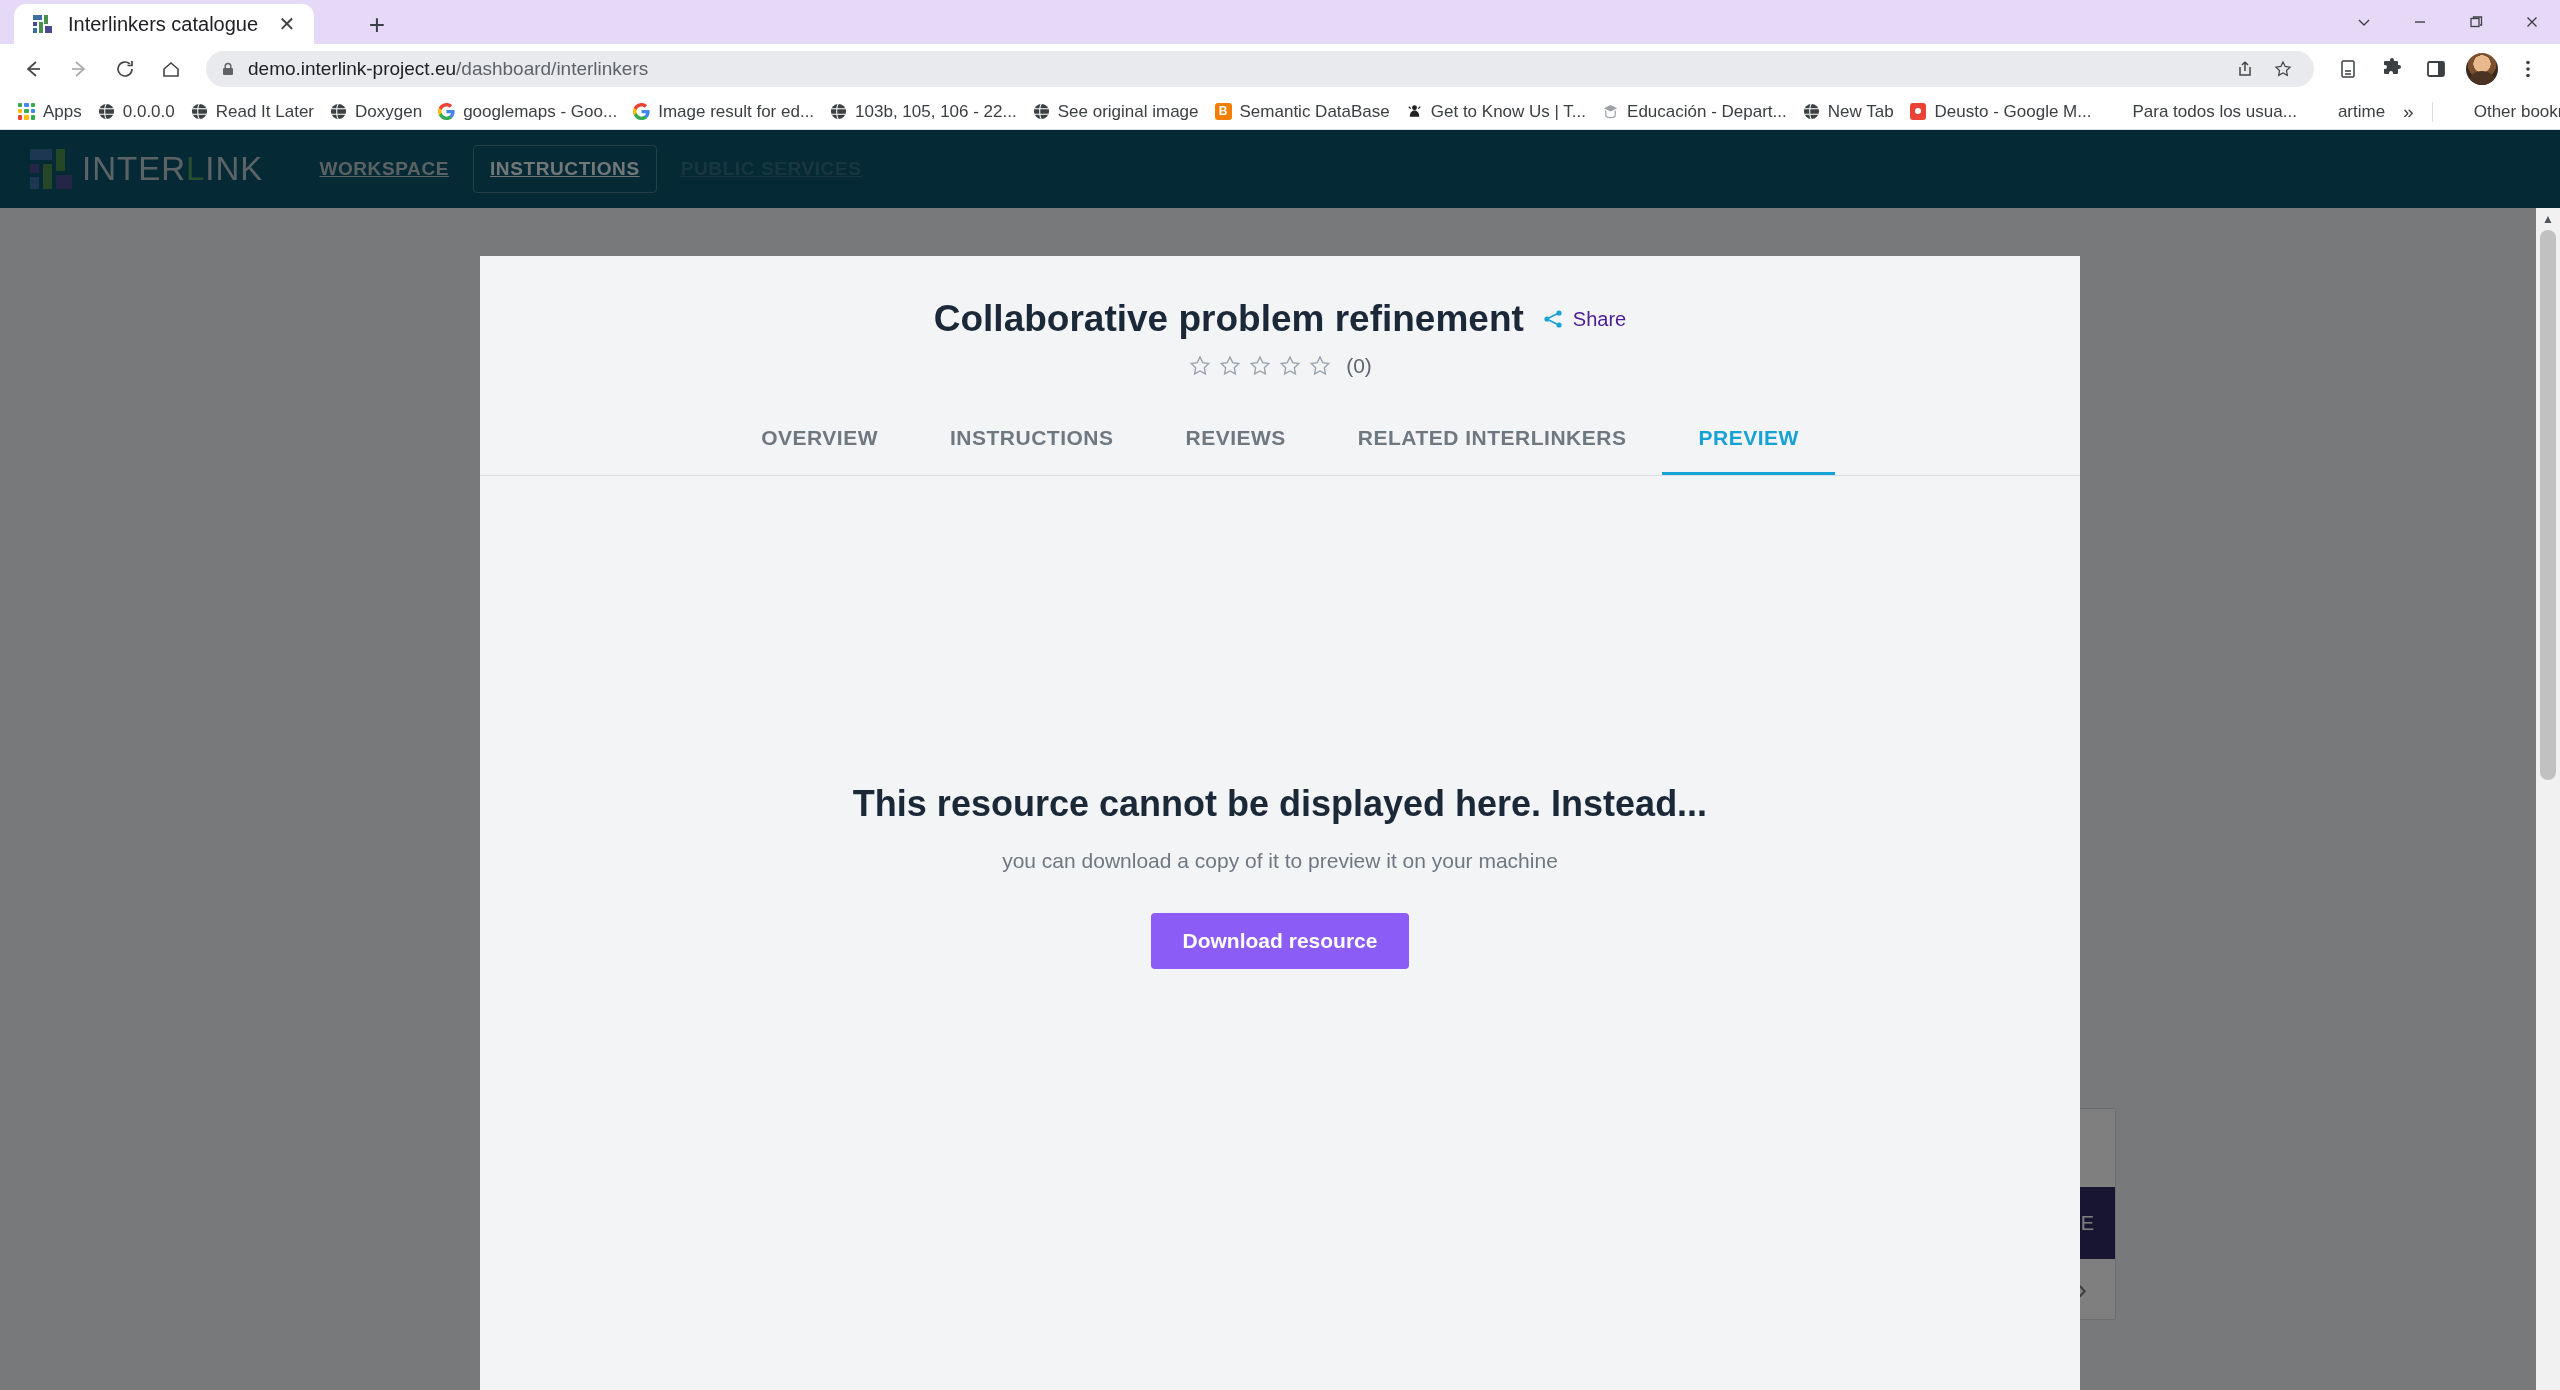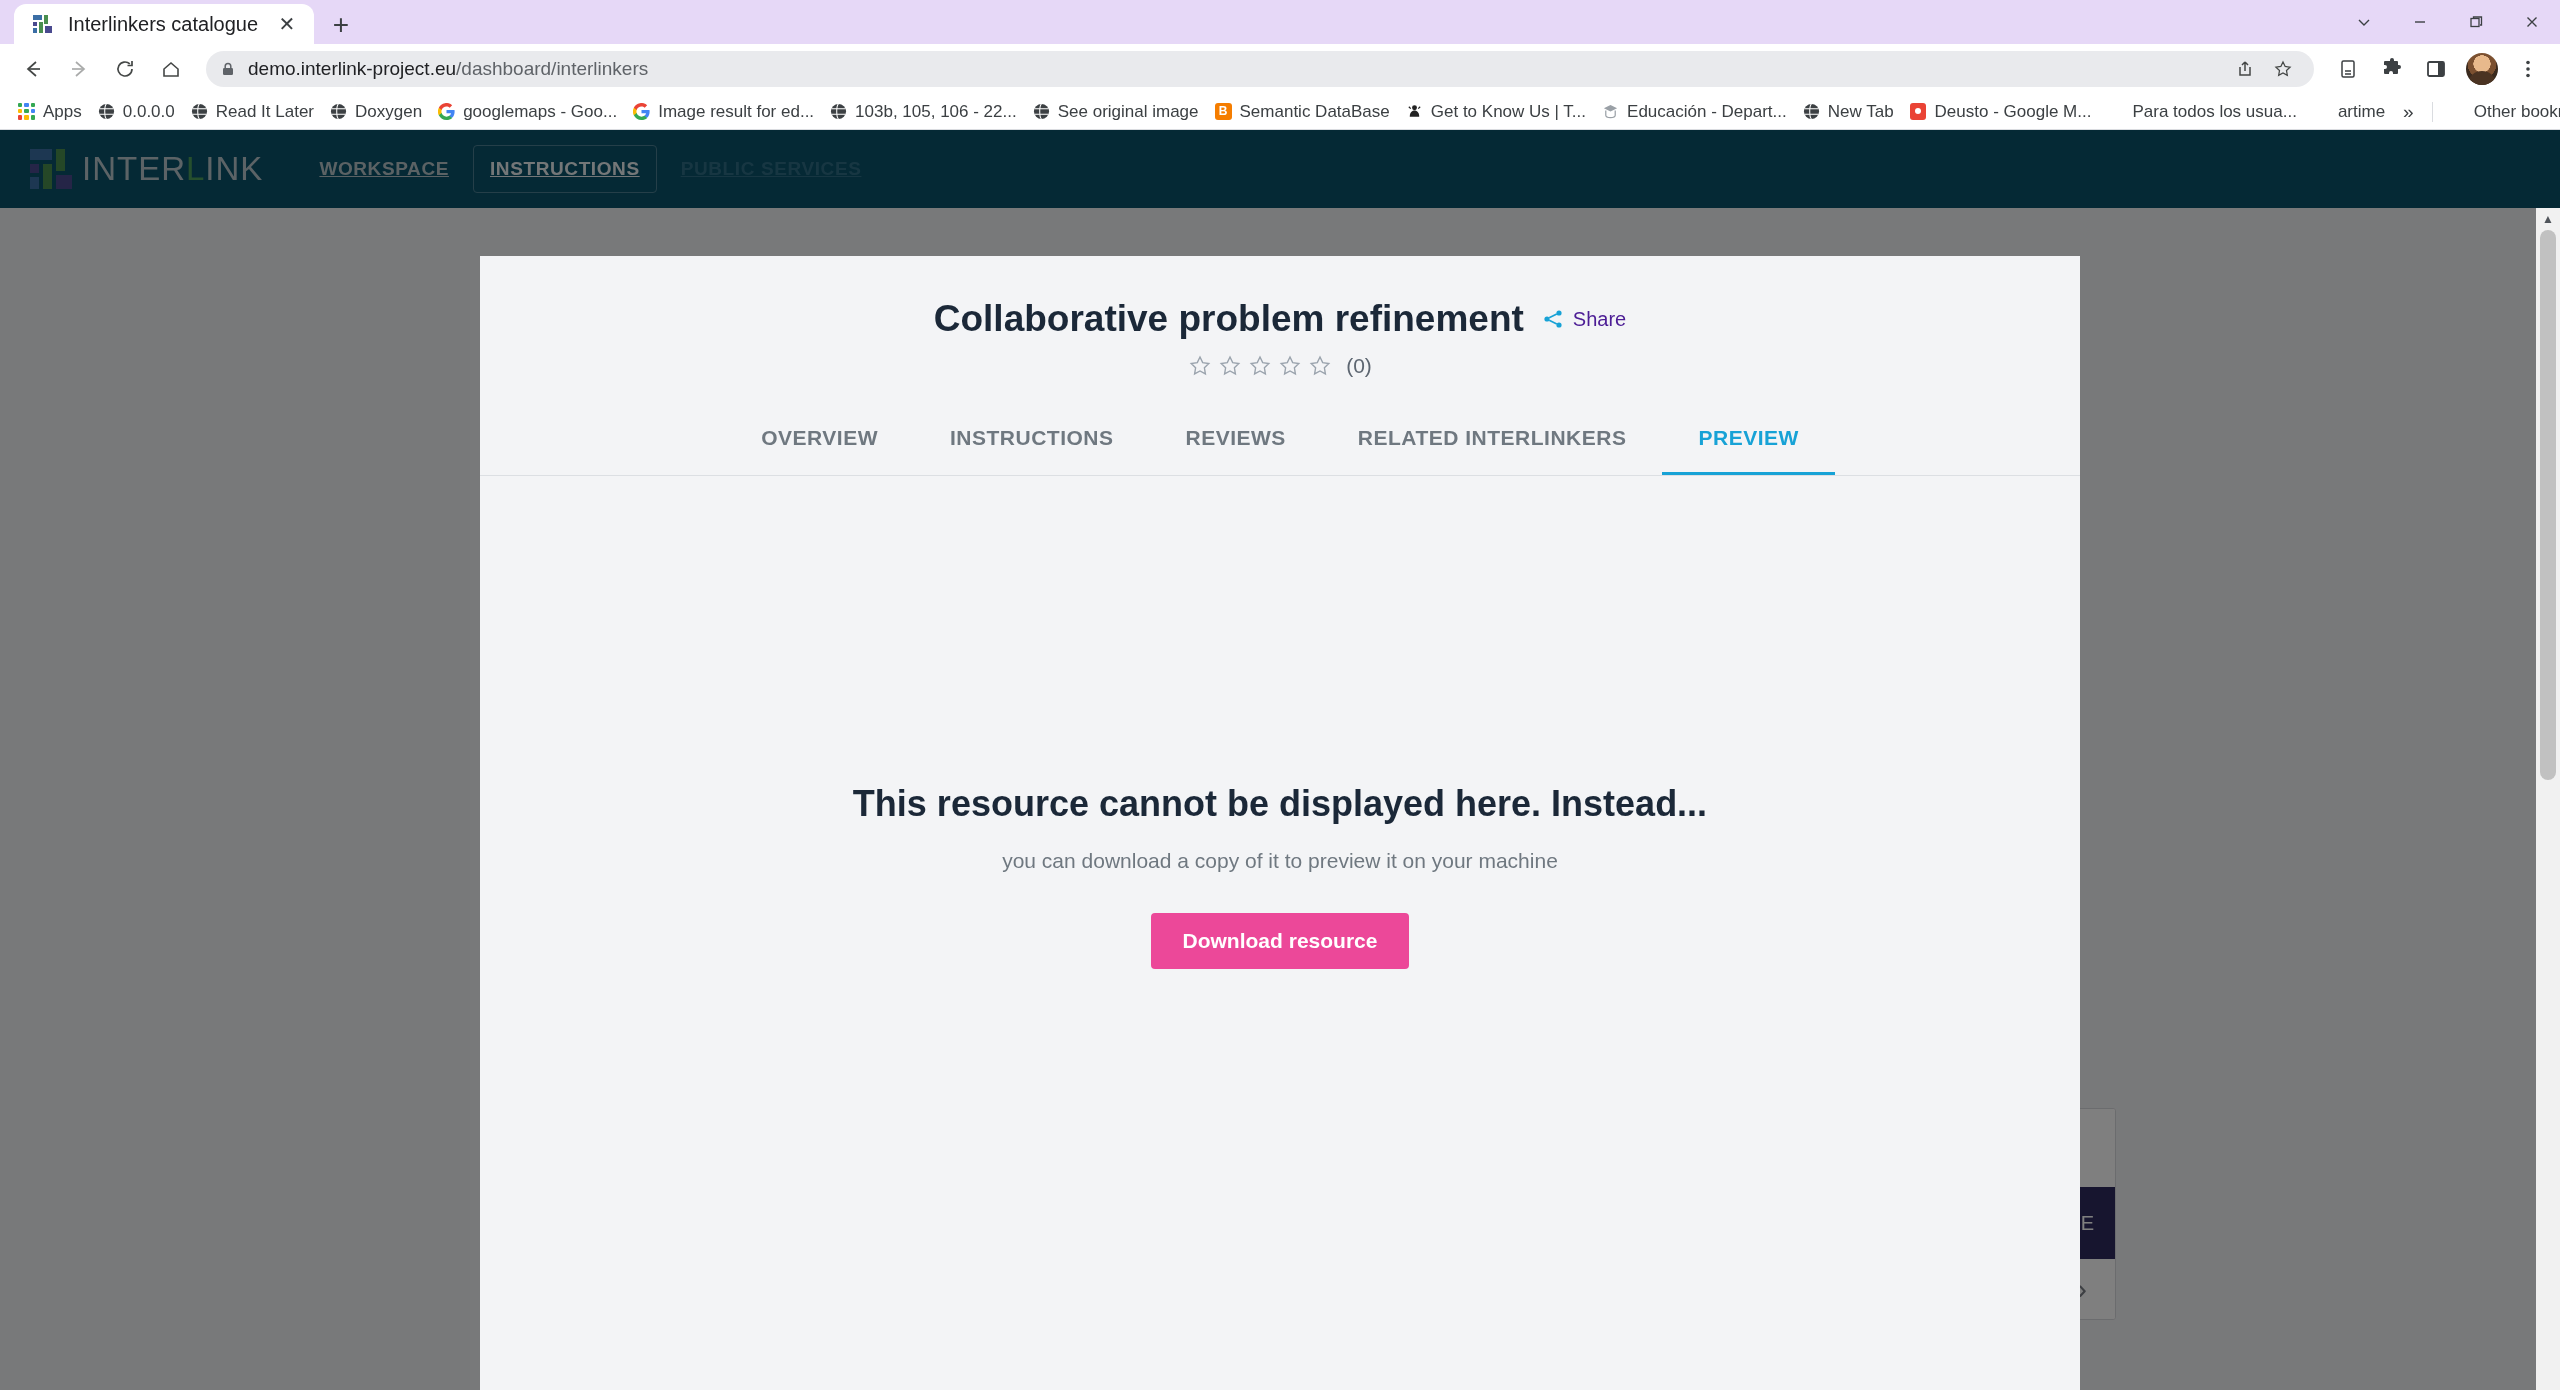"Interlinkers catalogue" .titlebar { gap: none -> 36px }
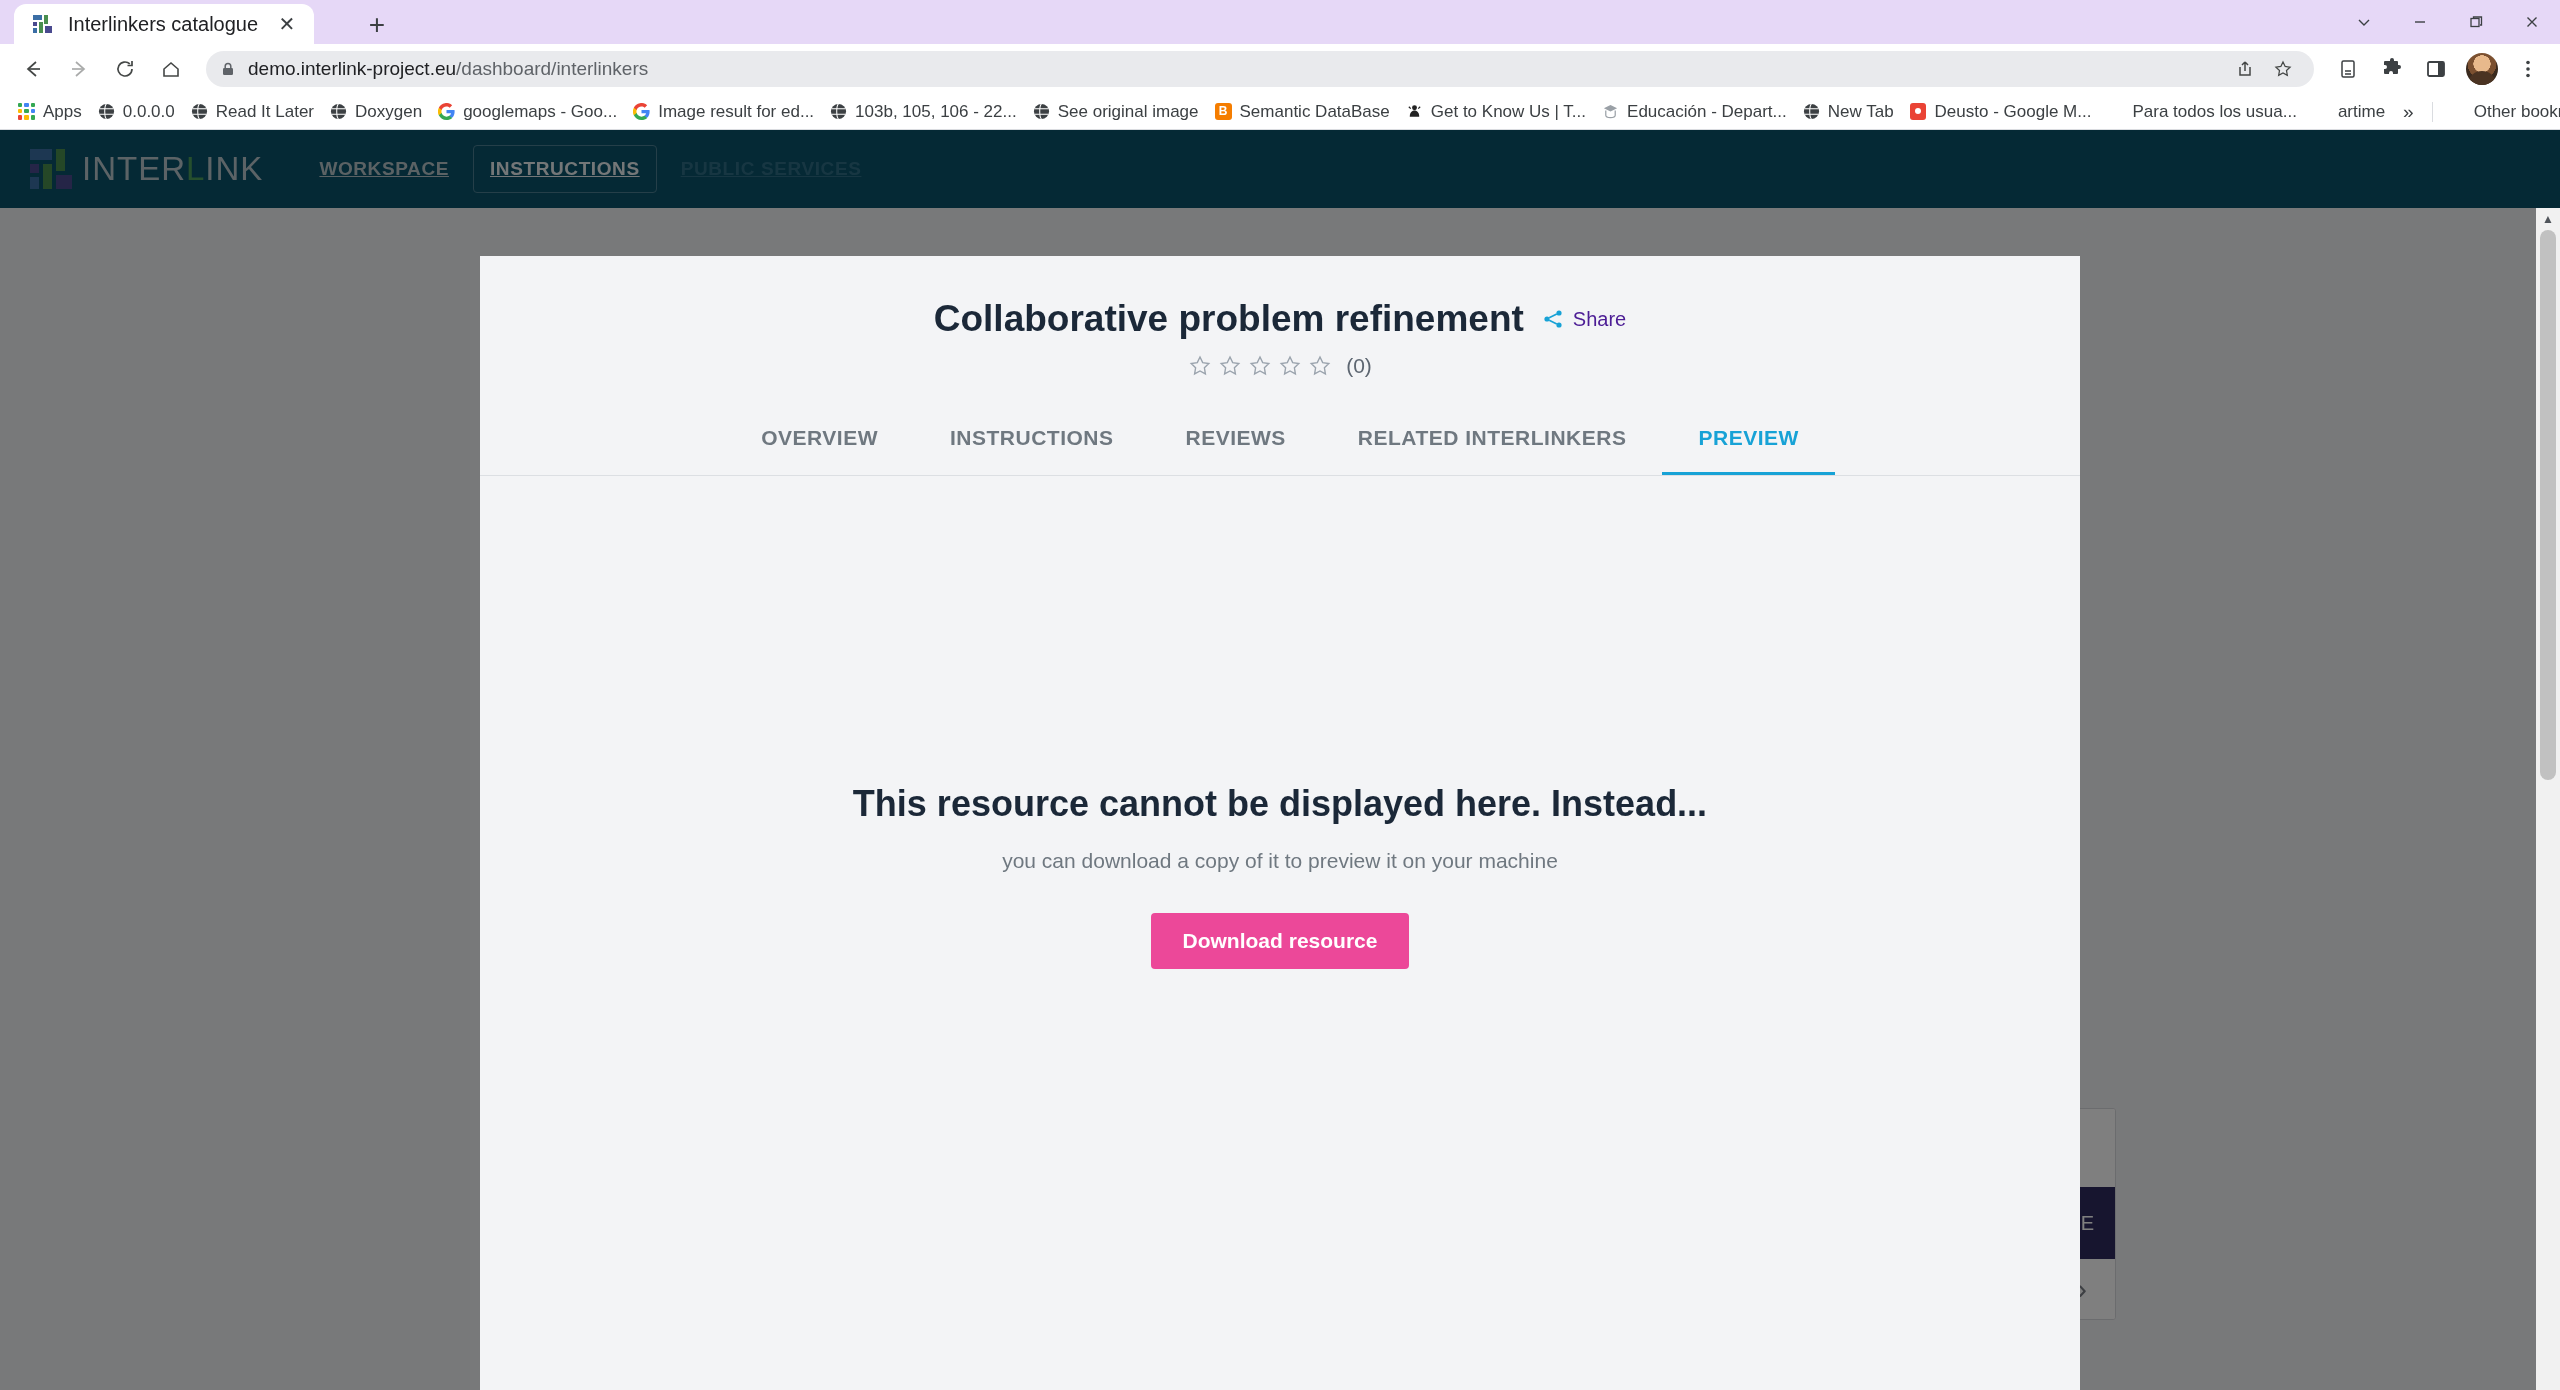"Download resource" .dl-btn { background: #ec4899 -> #8b5cf6 }
